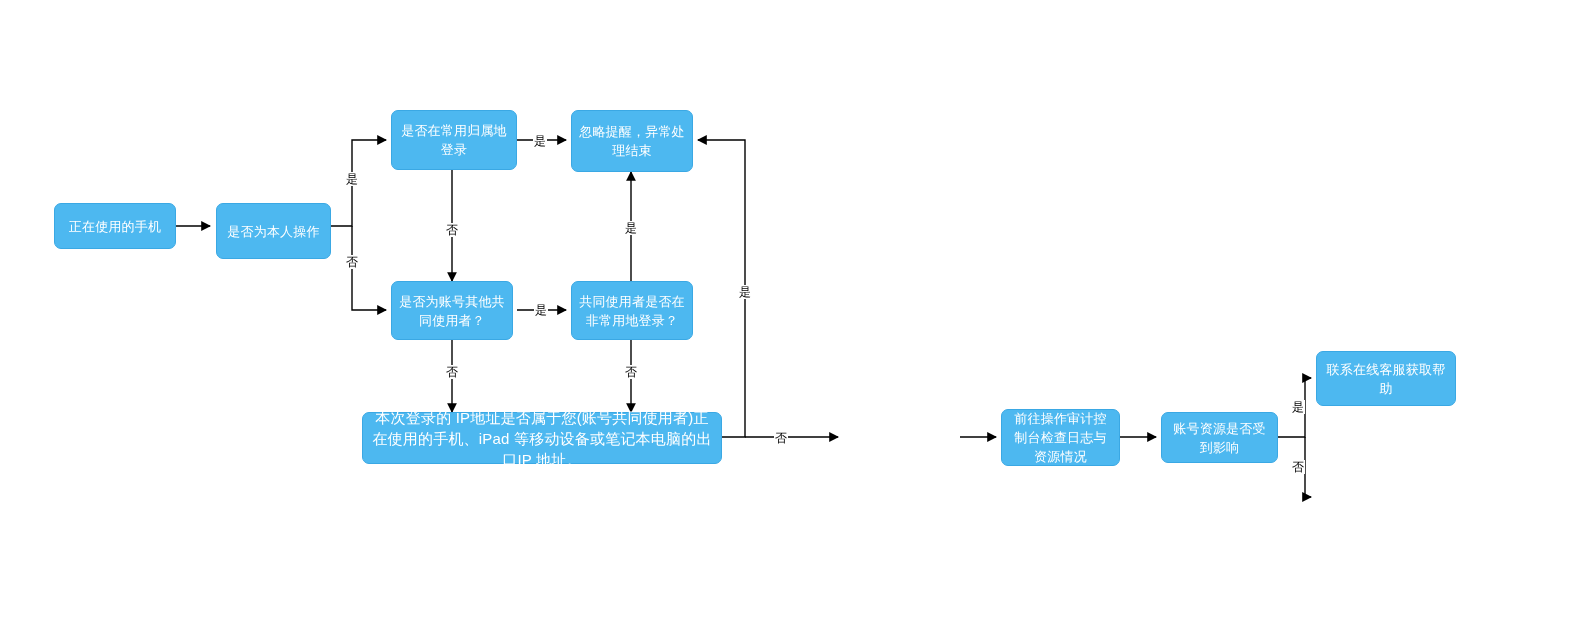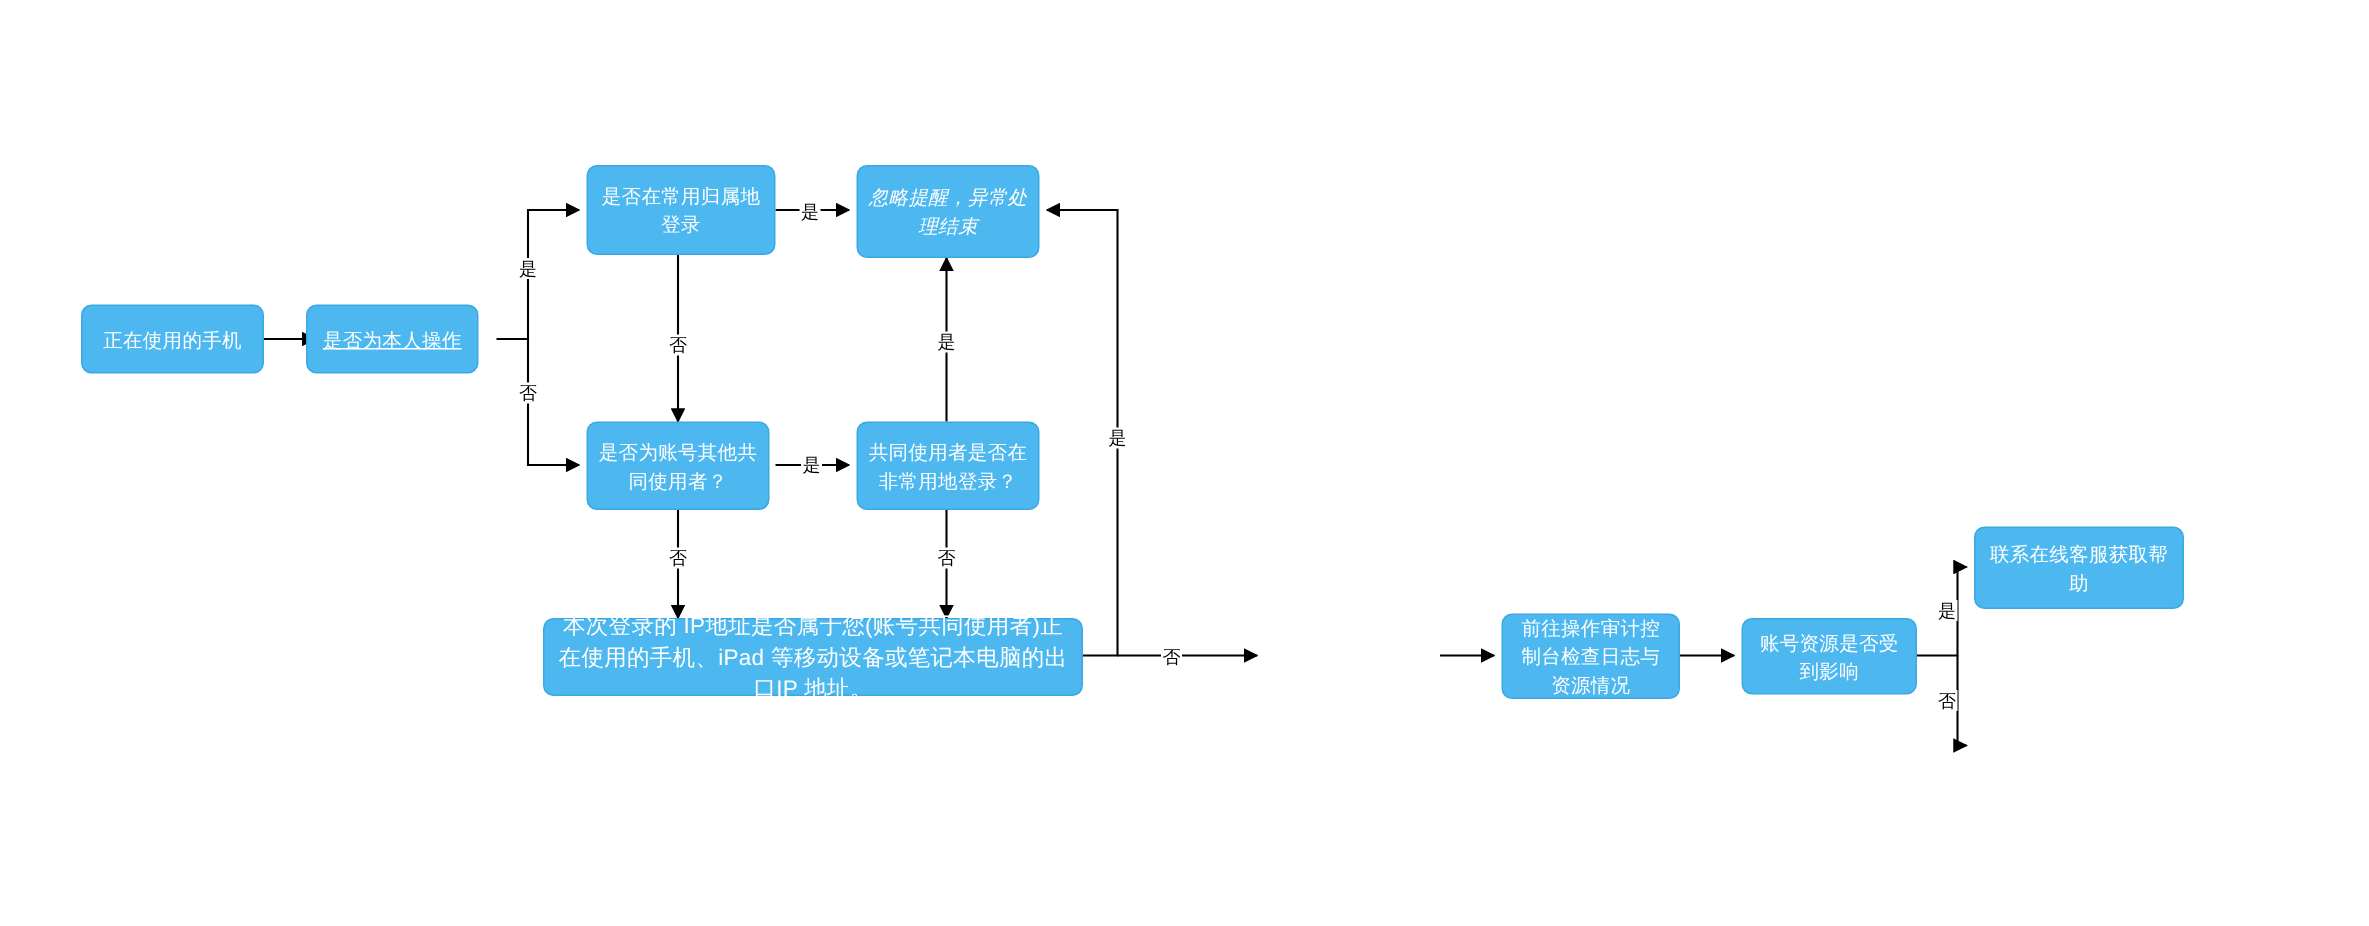"忽略提醒，异常处理结束" div.node { font-style: italic -> none }
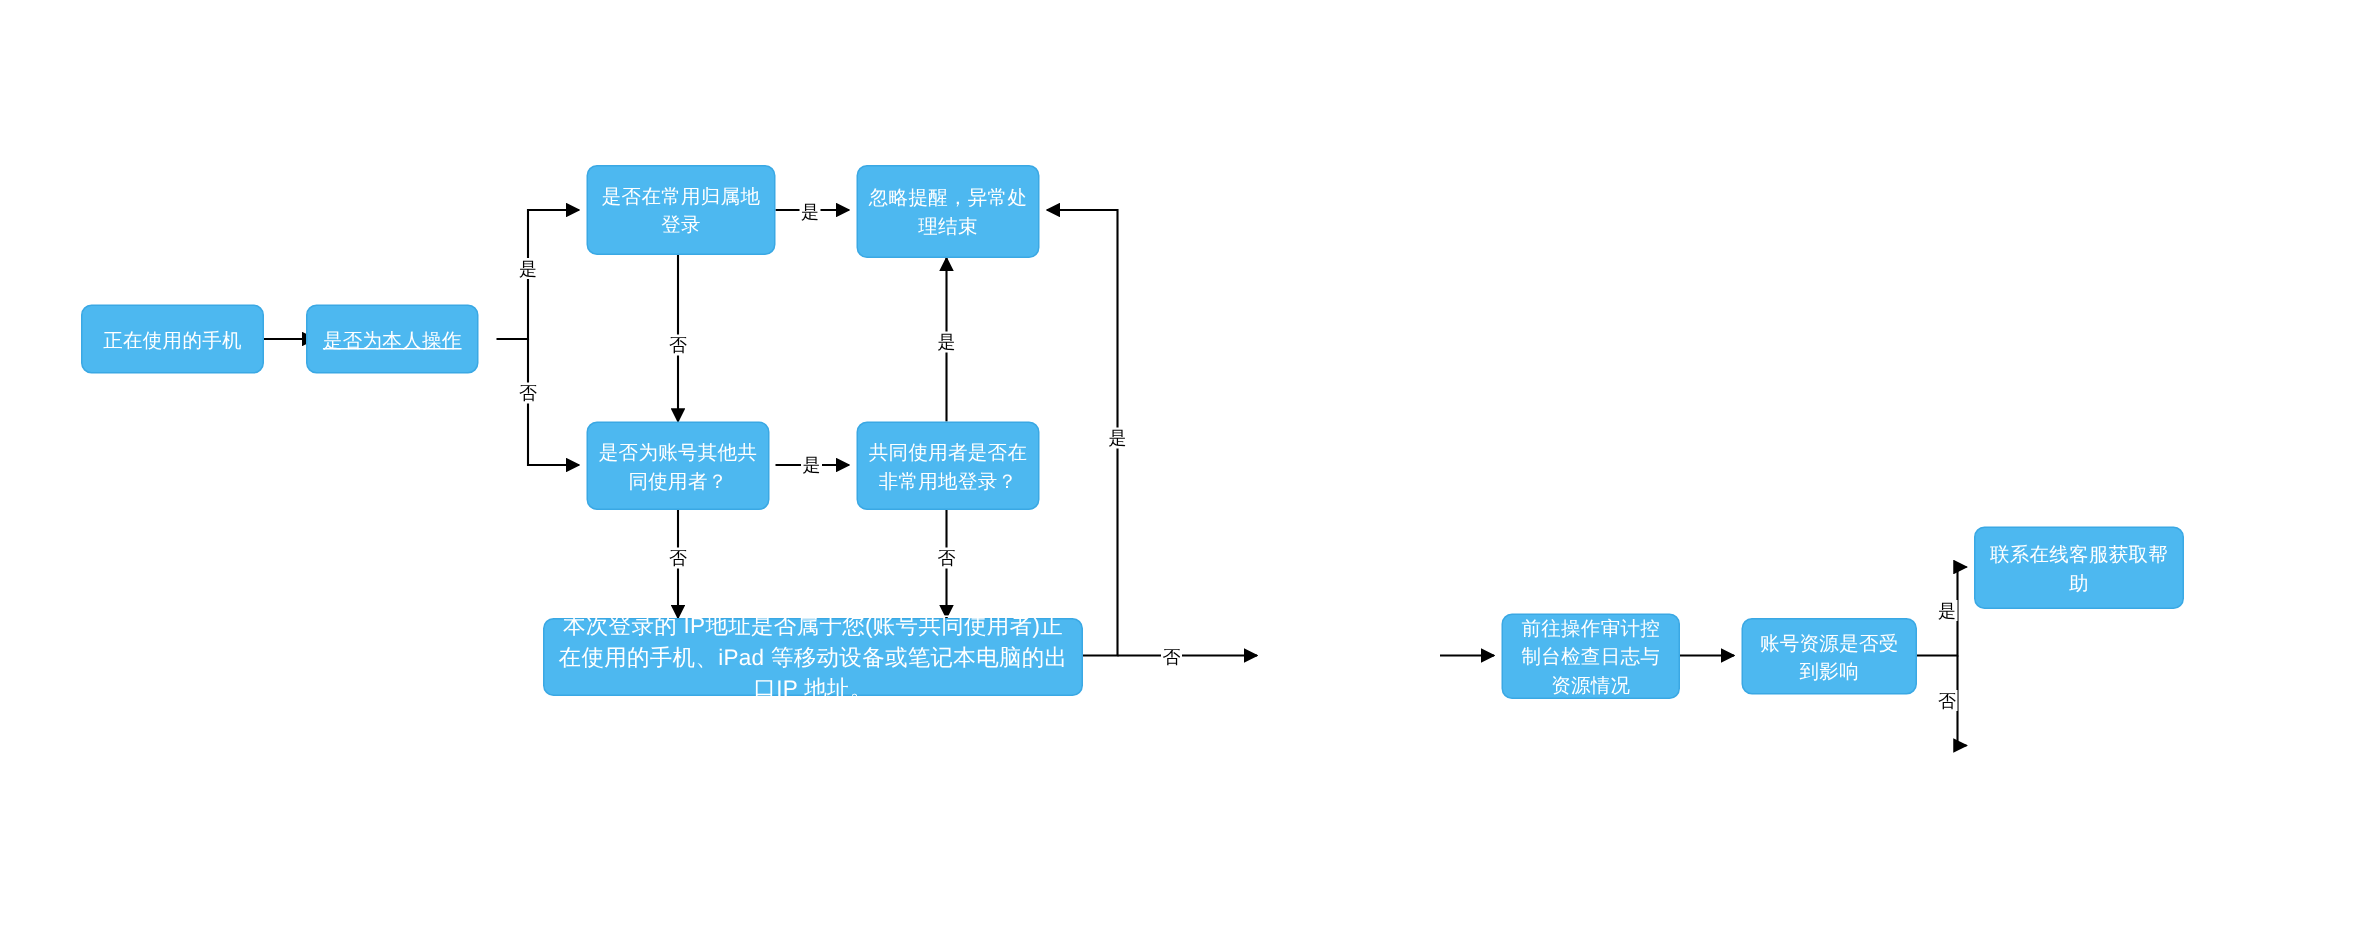"是否为本人操作" div.node { height: 46px -> 56px; left: 204px -> 216px; text-decoration: underline -> none }
